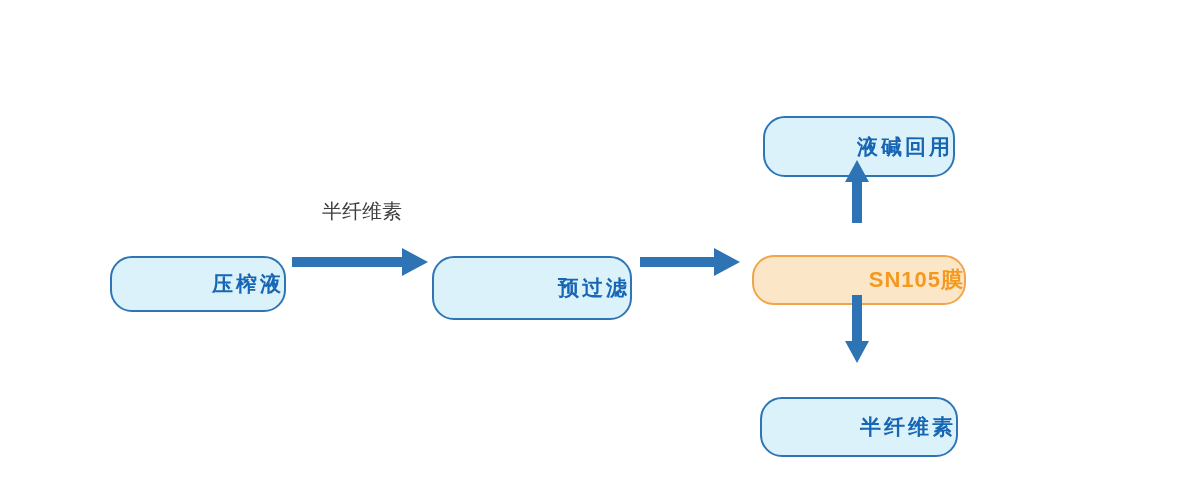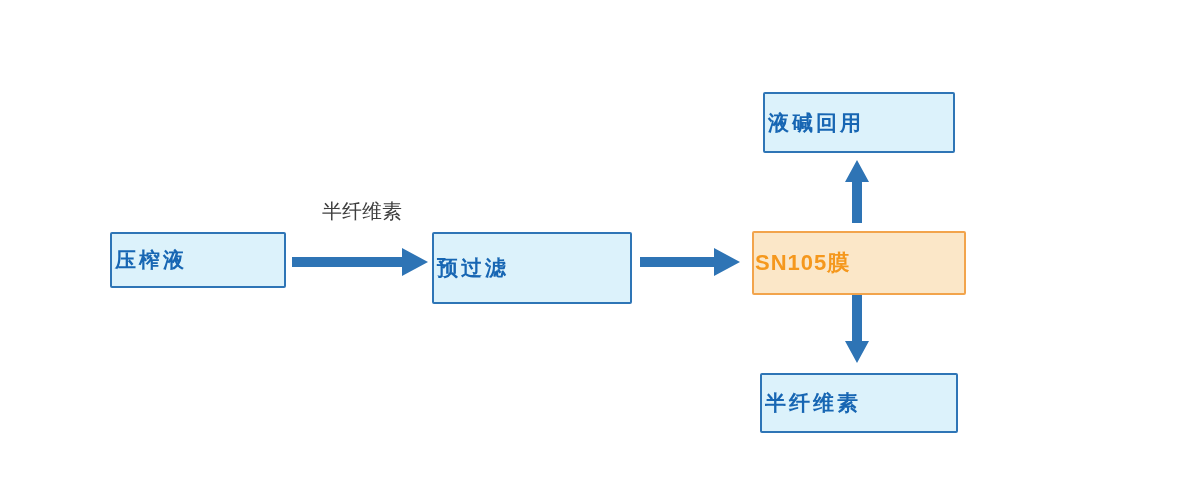"液碱回用" .node { border-radius: 2px -> 22px; justify-content: flex-start -> flex-end; margin-top: none -> 24px }
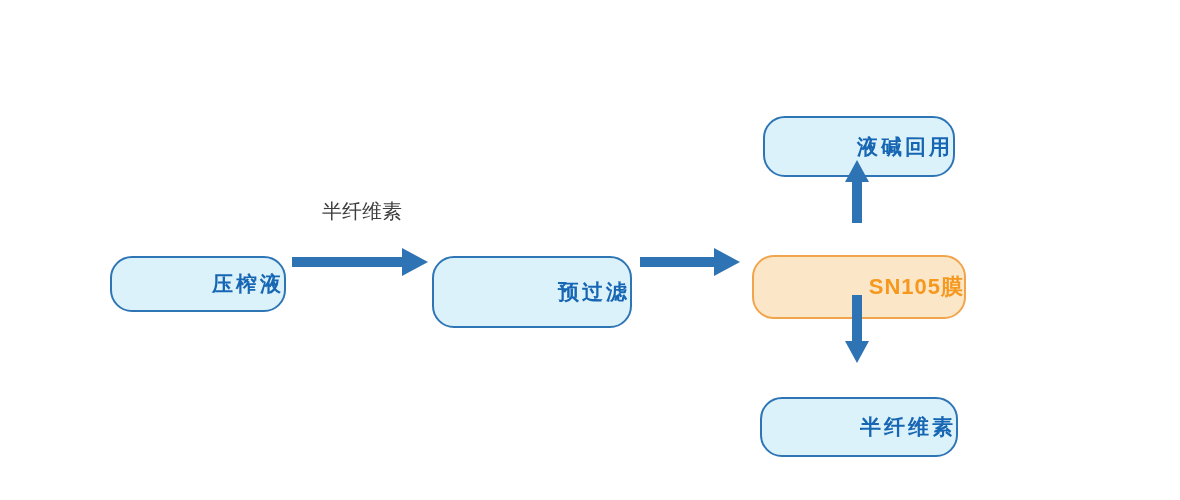"预过滤" #node-pre-filter { height: 72px -> 64px }
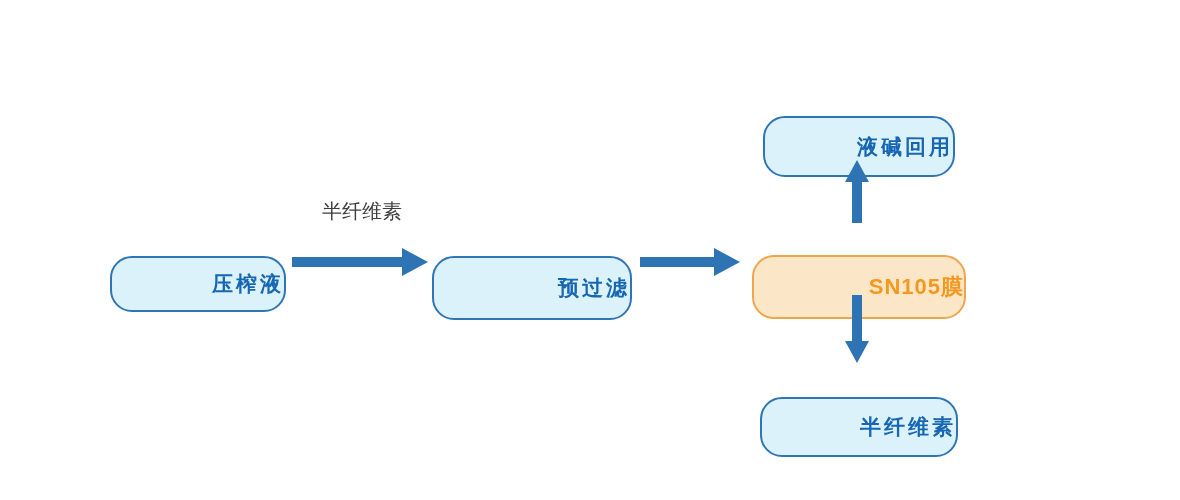"SN105膜" #node-sn105 { height: 64px -> 50px }
